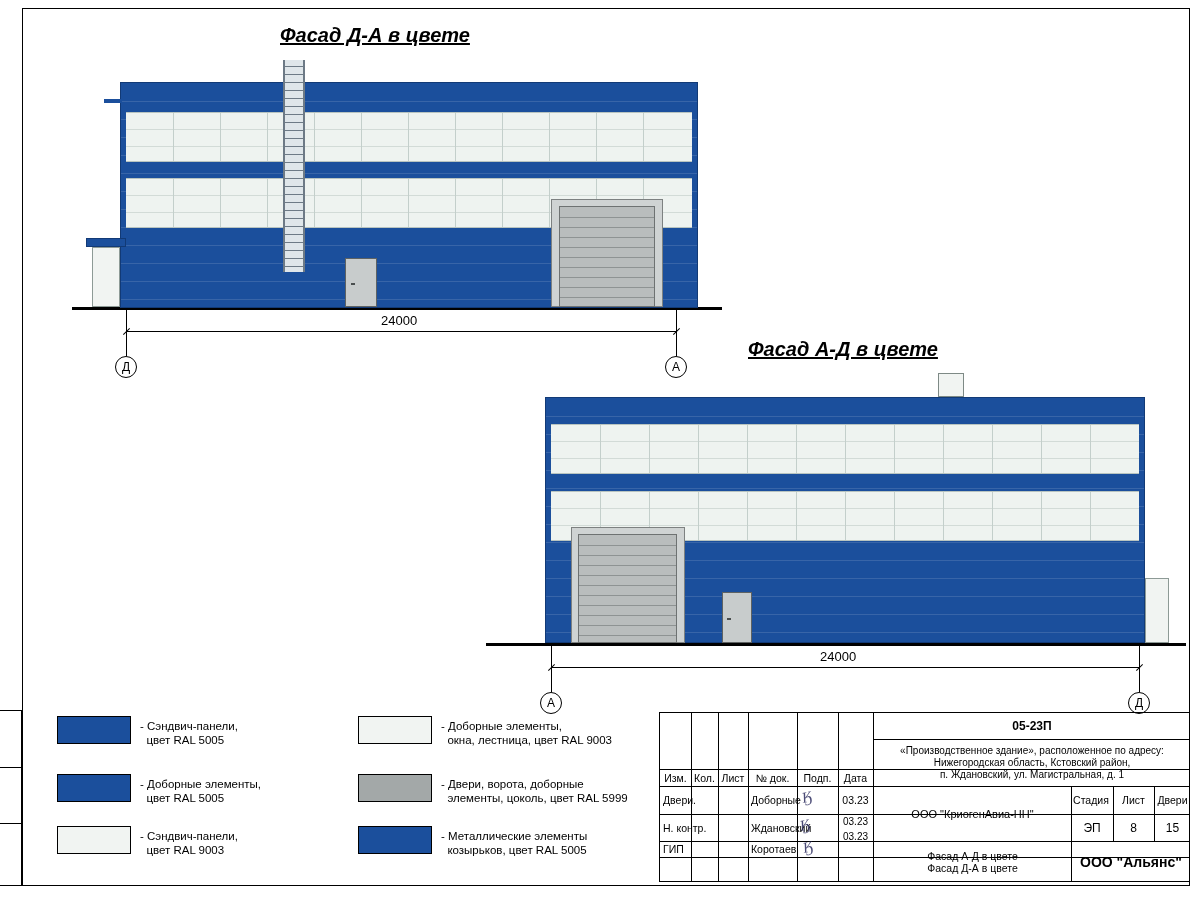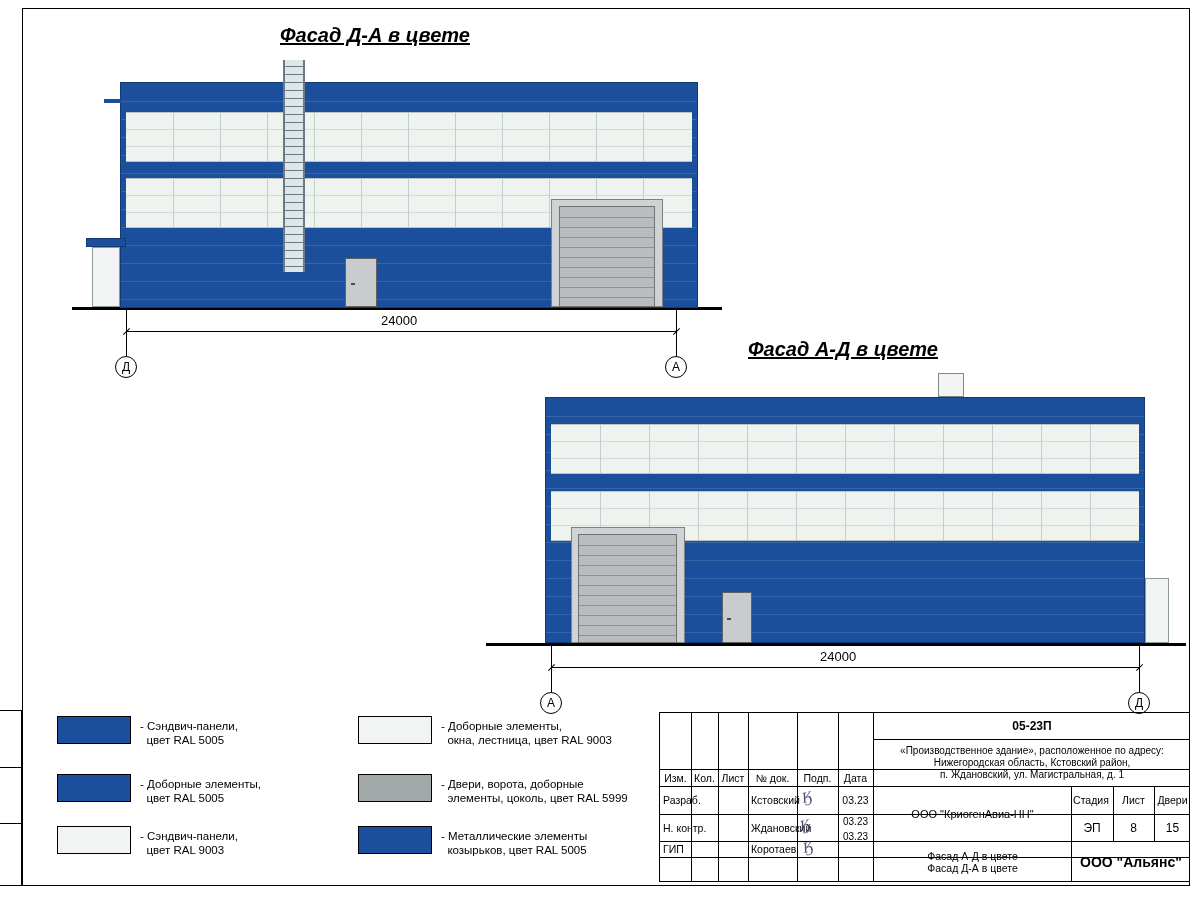"Разраб." div.cell { text: Разраб -> Двери }
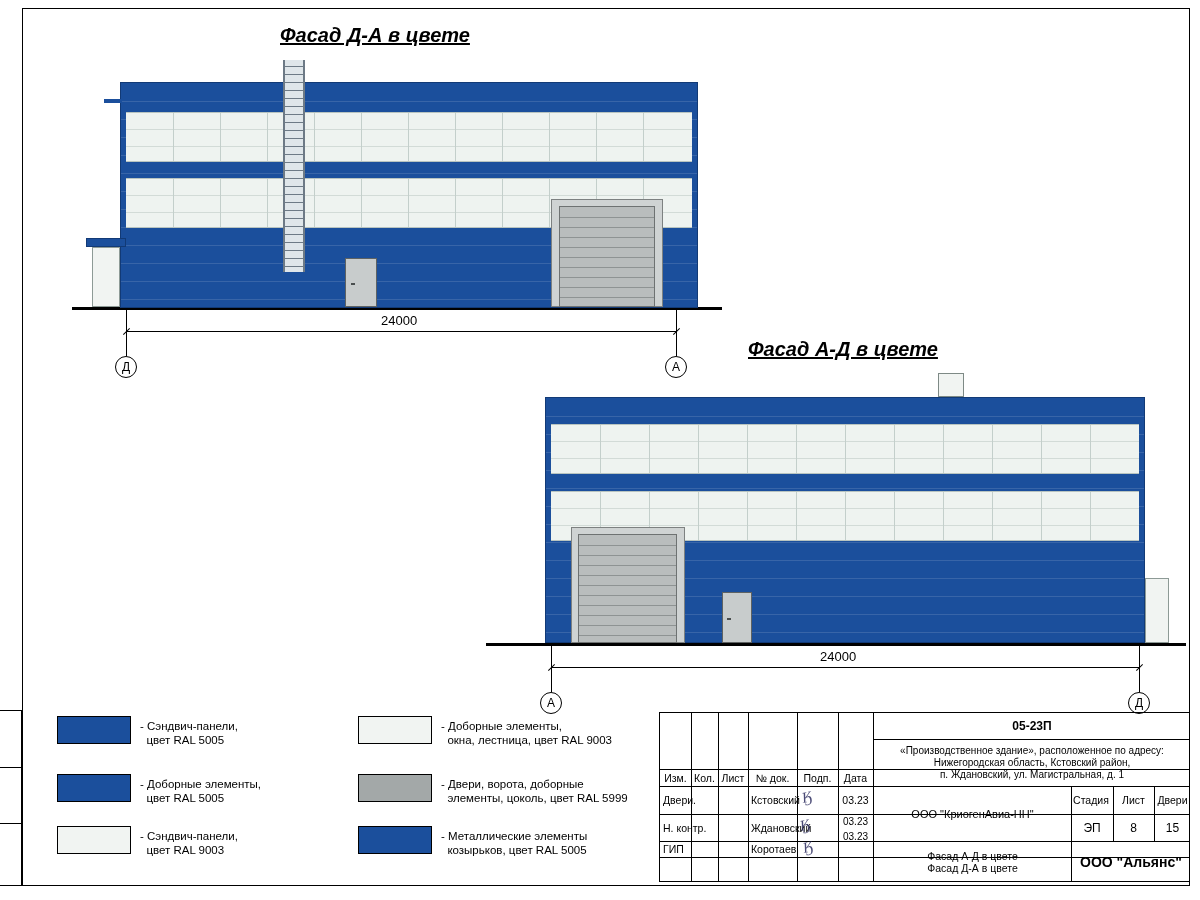"Кстовский" div.cell { text: Кстовский -> Доборные }
